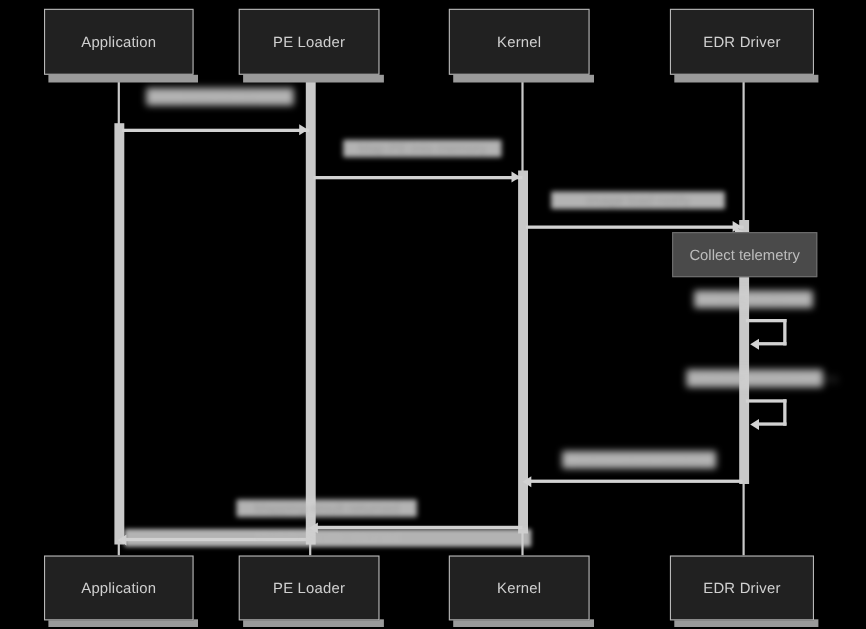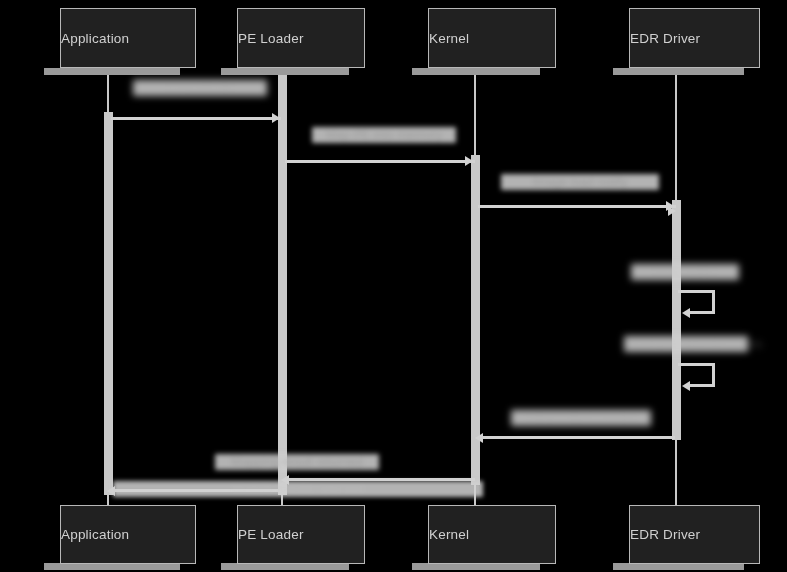"Application" .participant { justify-content: none -> center; margin-left: 20px -> none }
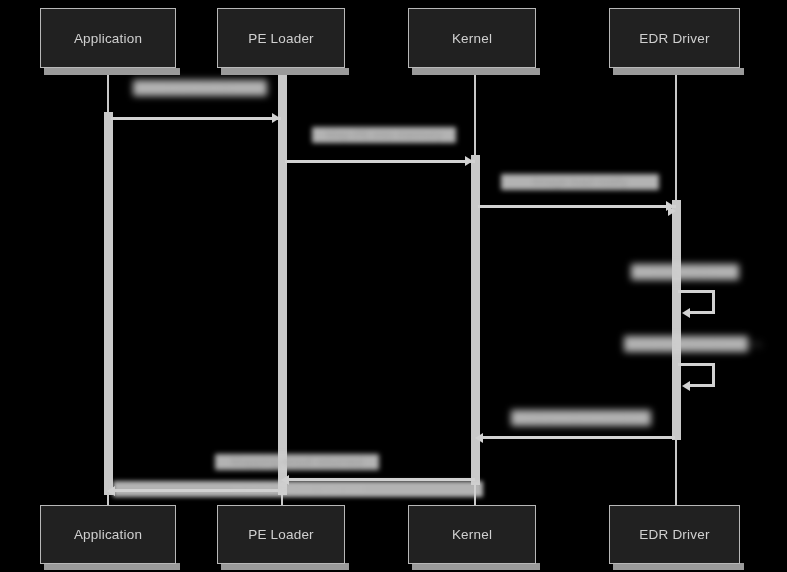"Collect telemetry" div.note-label { html: none -> <div> <span>Collect telemetry</span> </div> }
